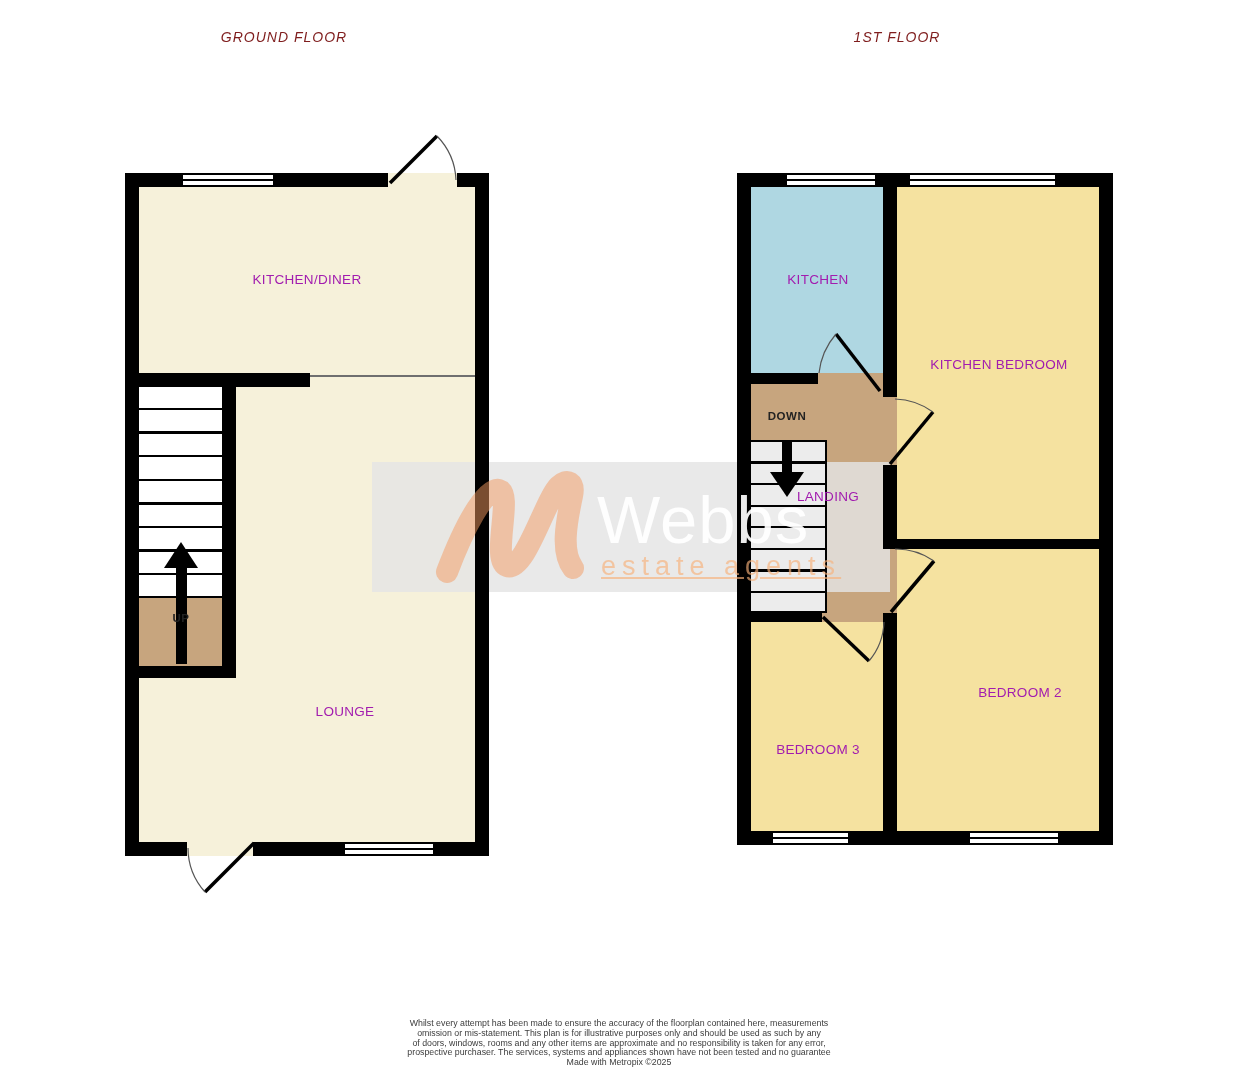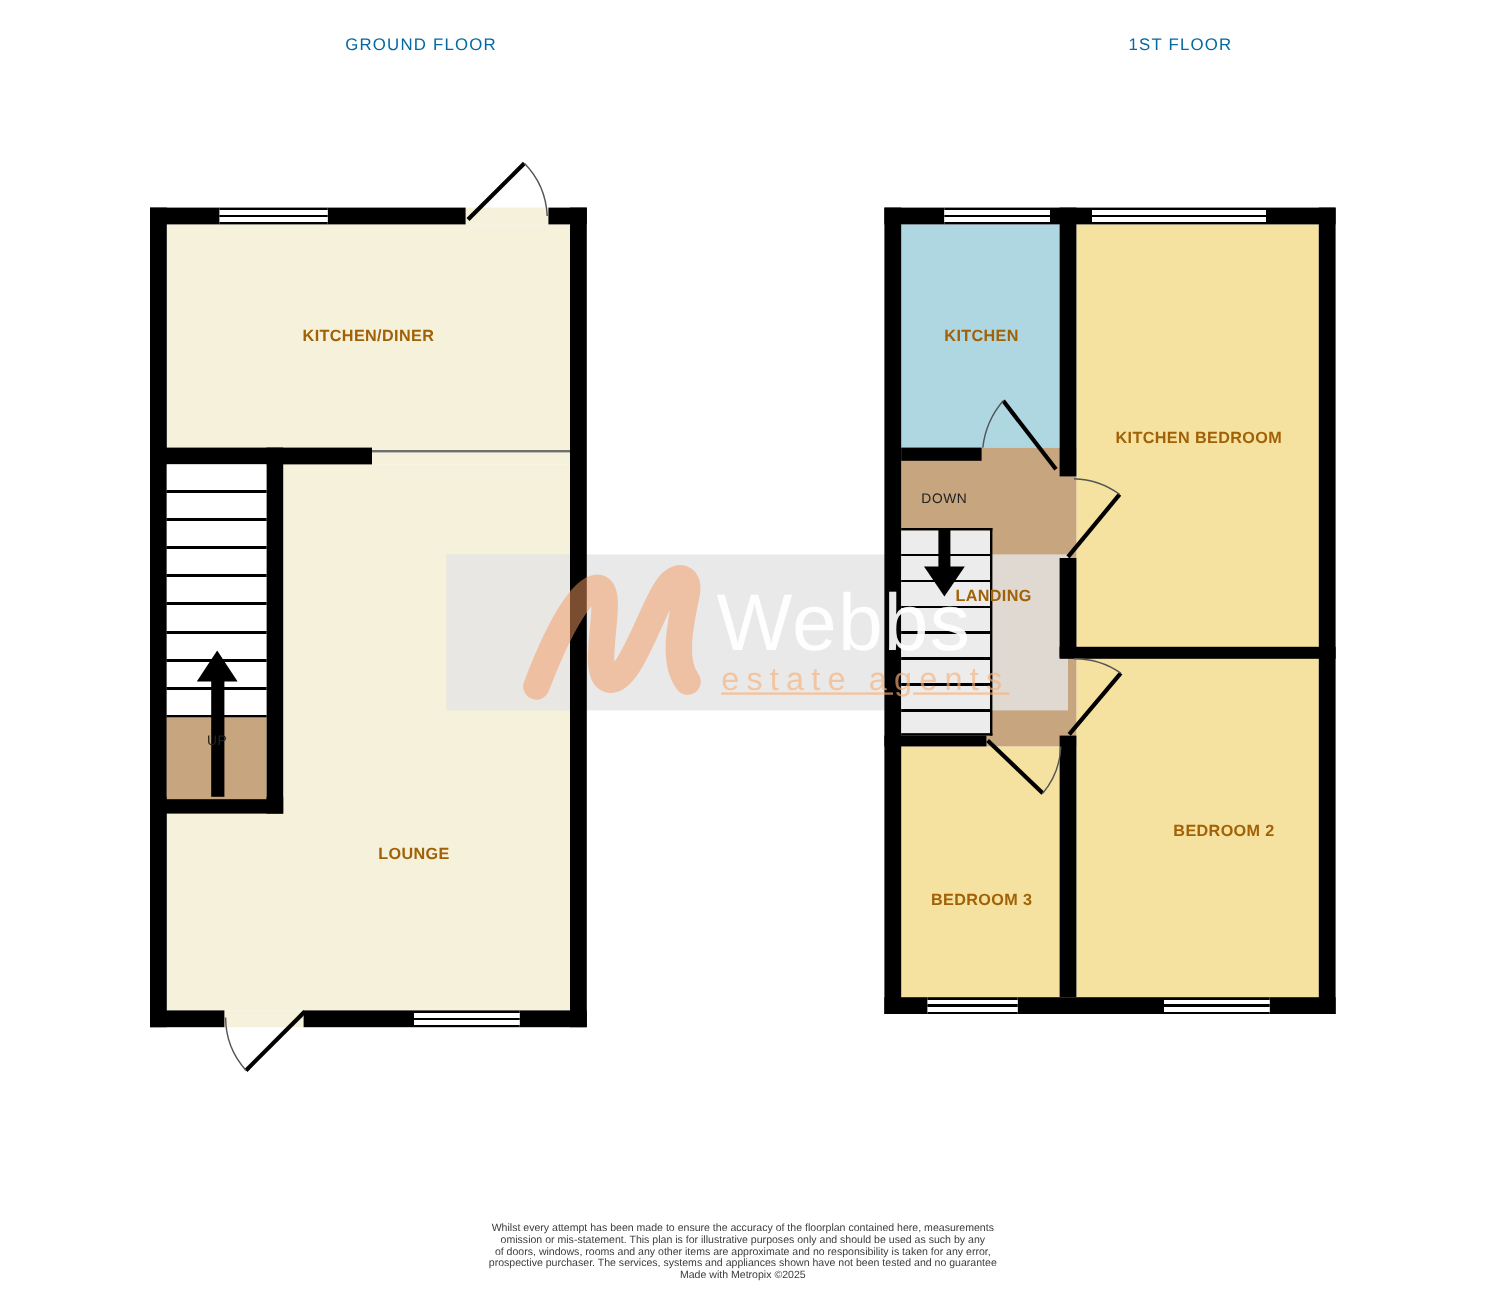"GROUND FLOOR" .title { color: #0369a1 -> #7f1d1d; font-style: none -> italic; text-align: right -> center }
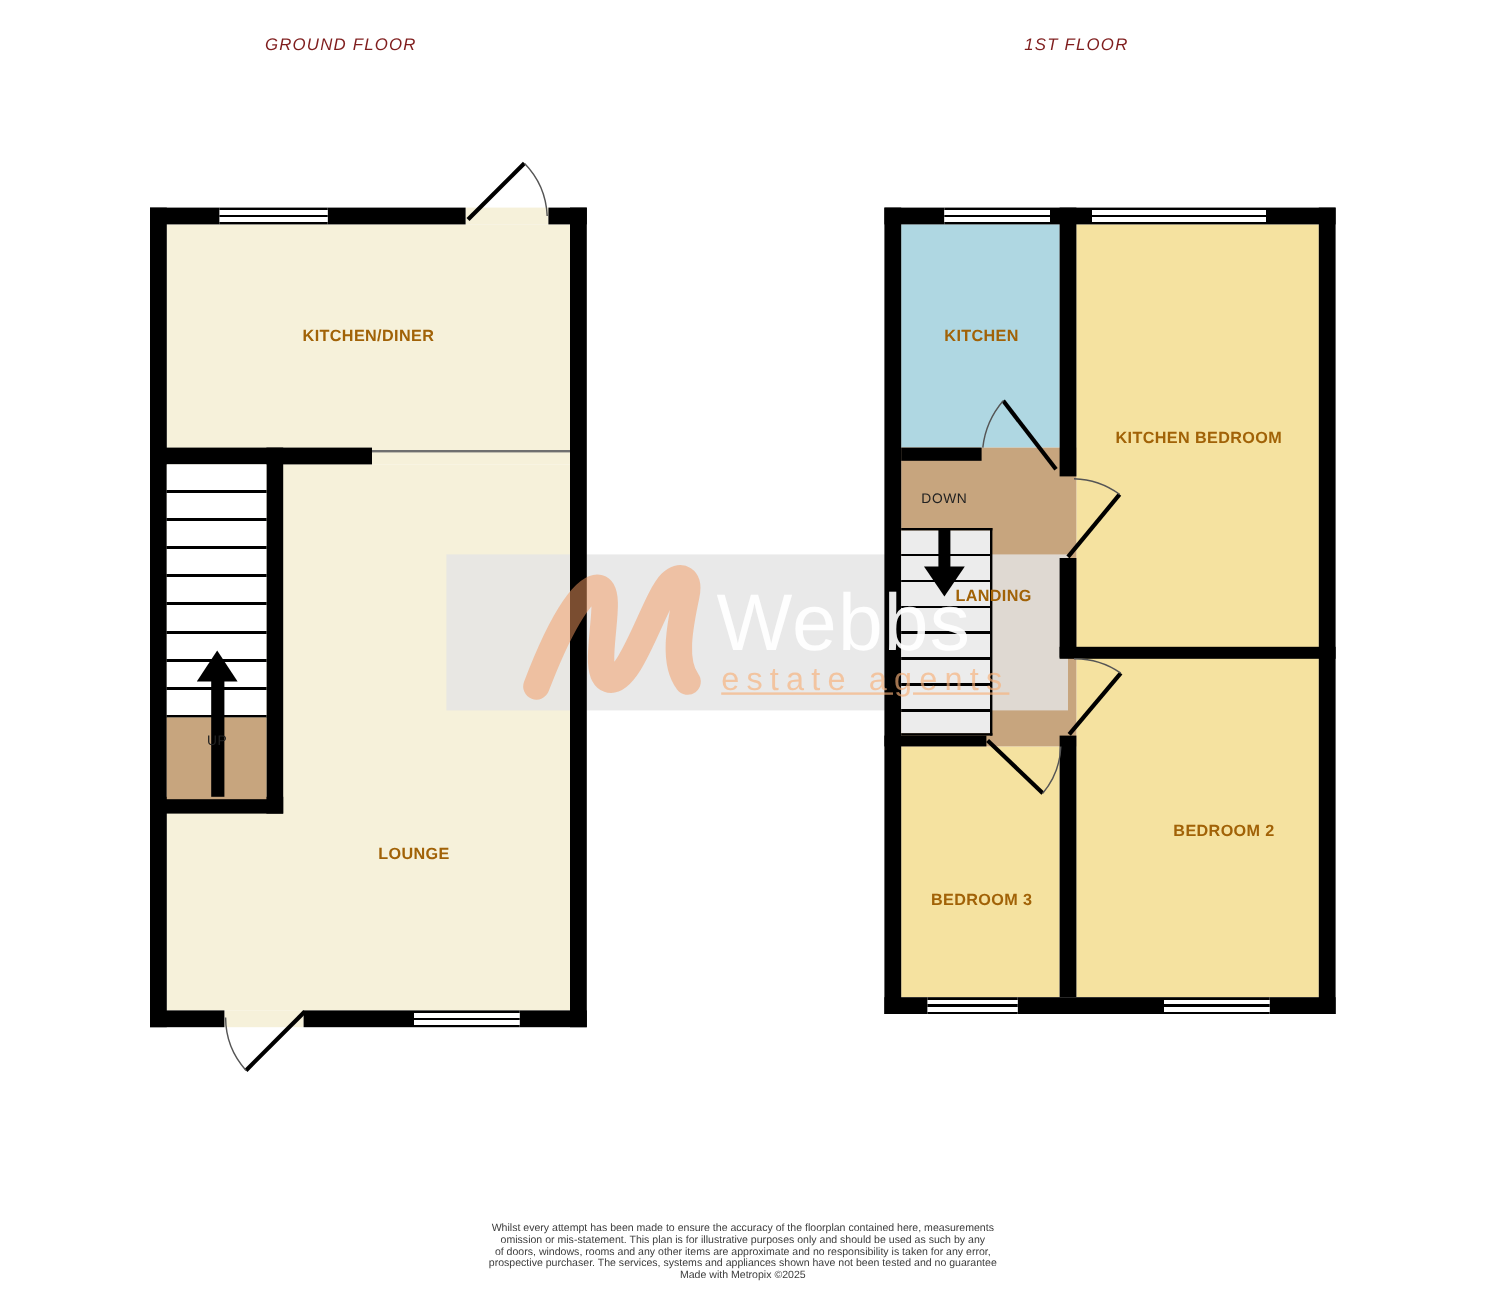"KITCHEN/DINER" .lbl { color: #a16207 -> #a21caf; font-weight: bold -> normal }
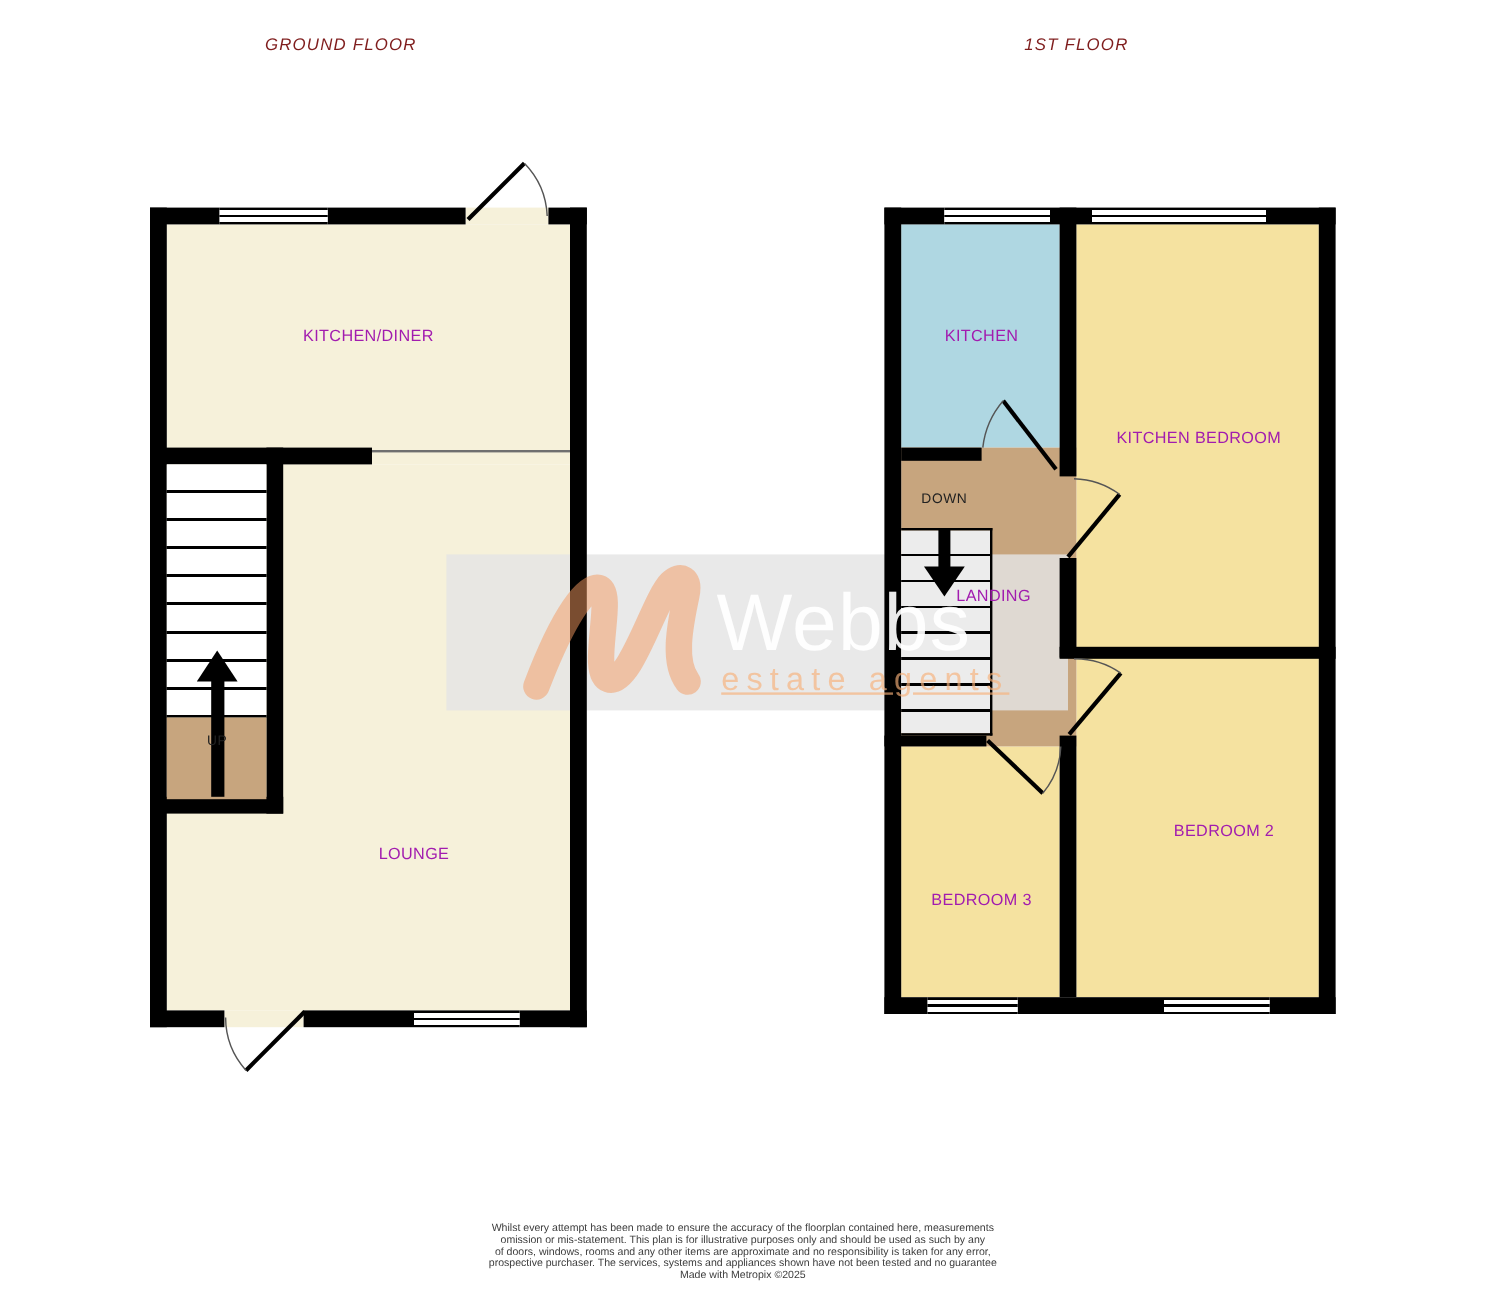"DOWN" .lbl.small { font-weight: normal -> bold }
